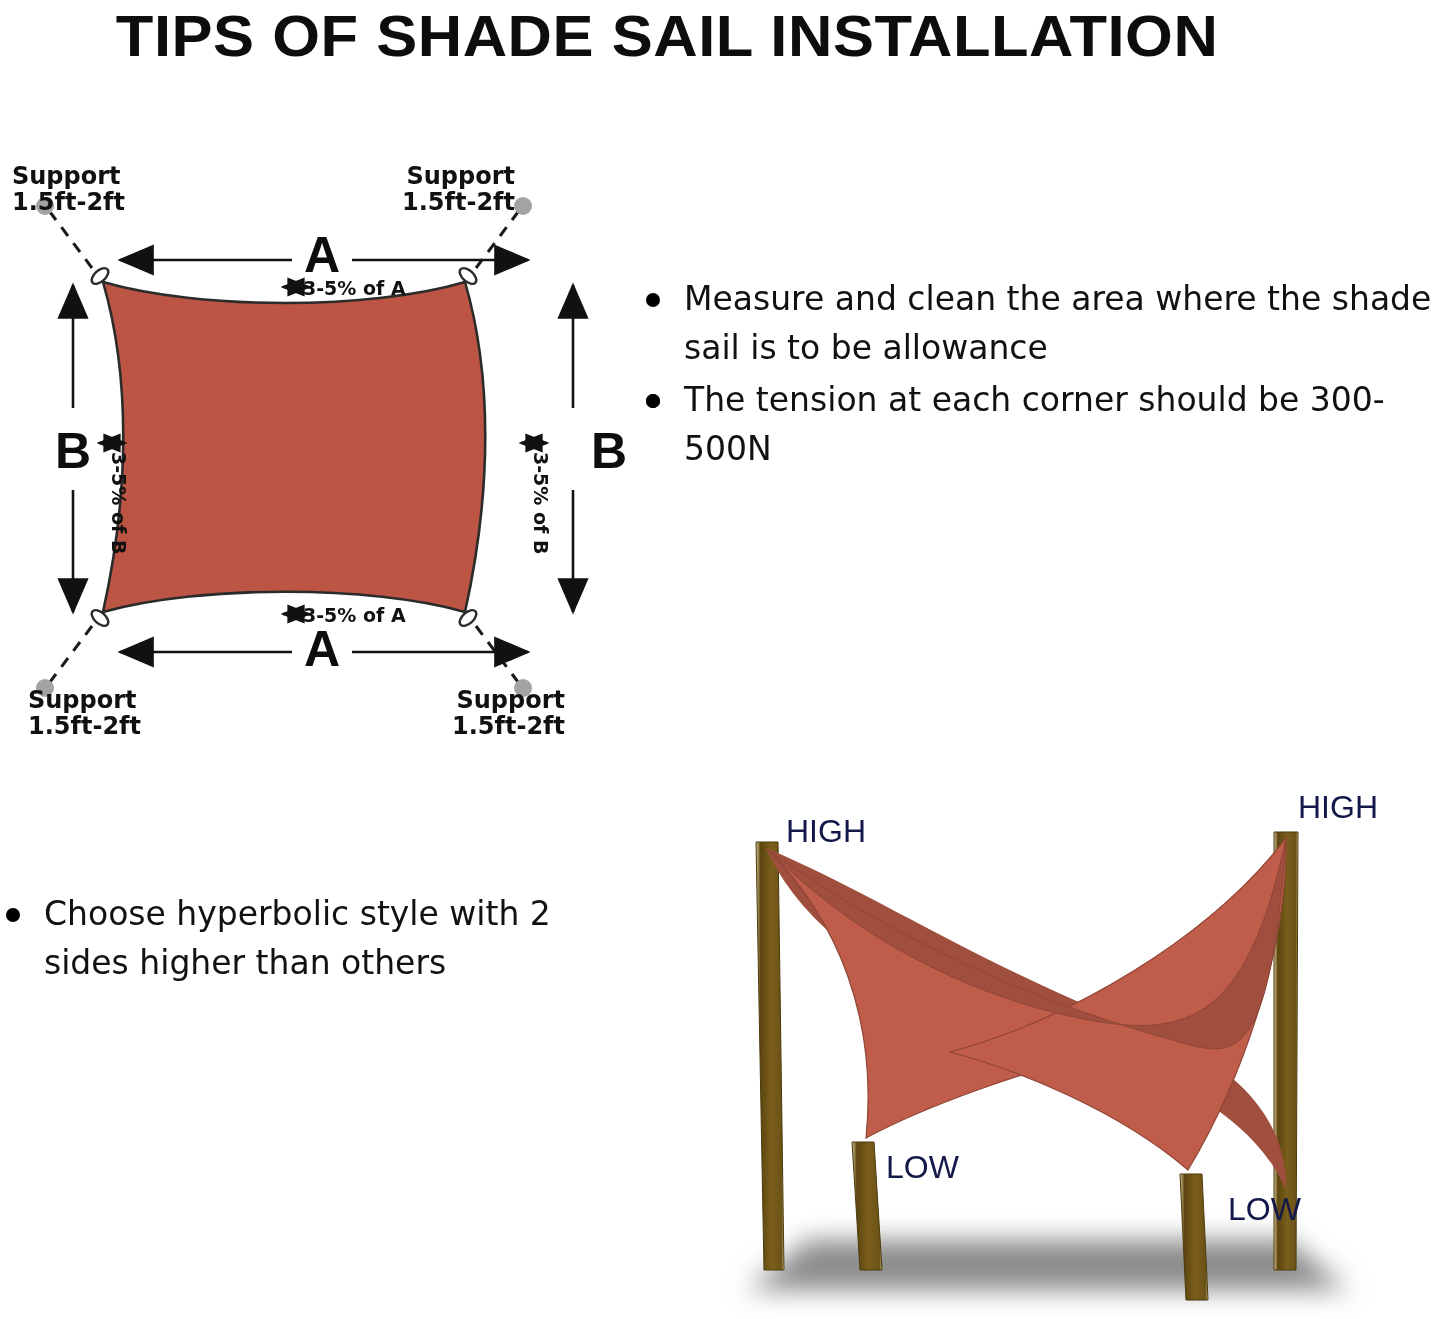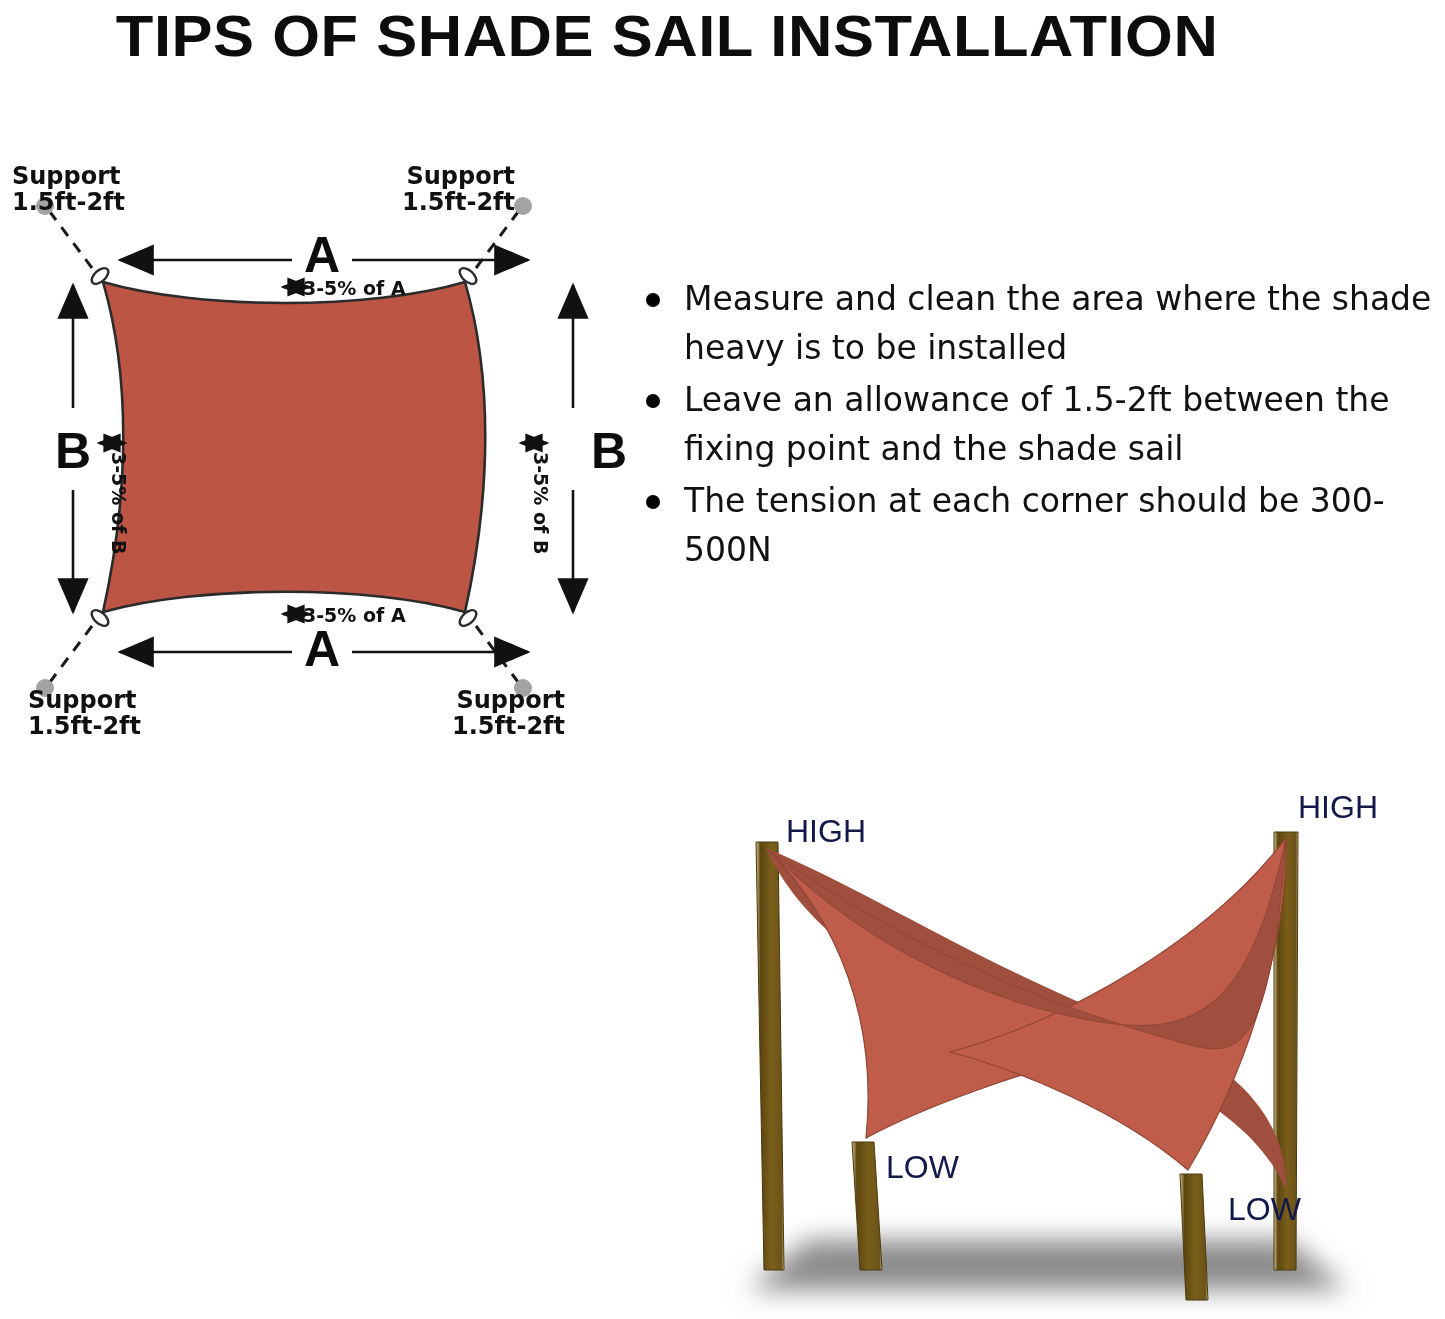"Measure and clean the area" span { text: heavy is to be installed -> sail is to be allowance }
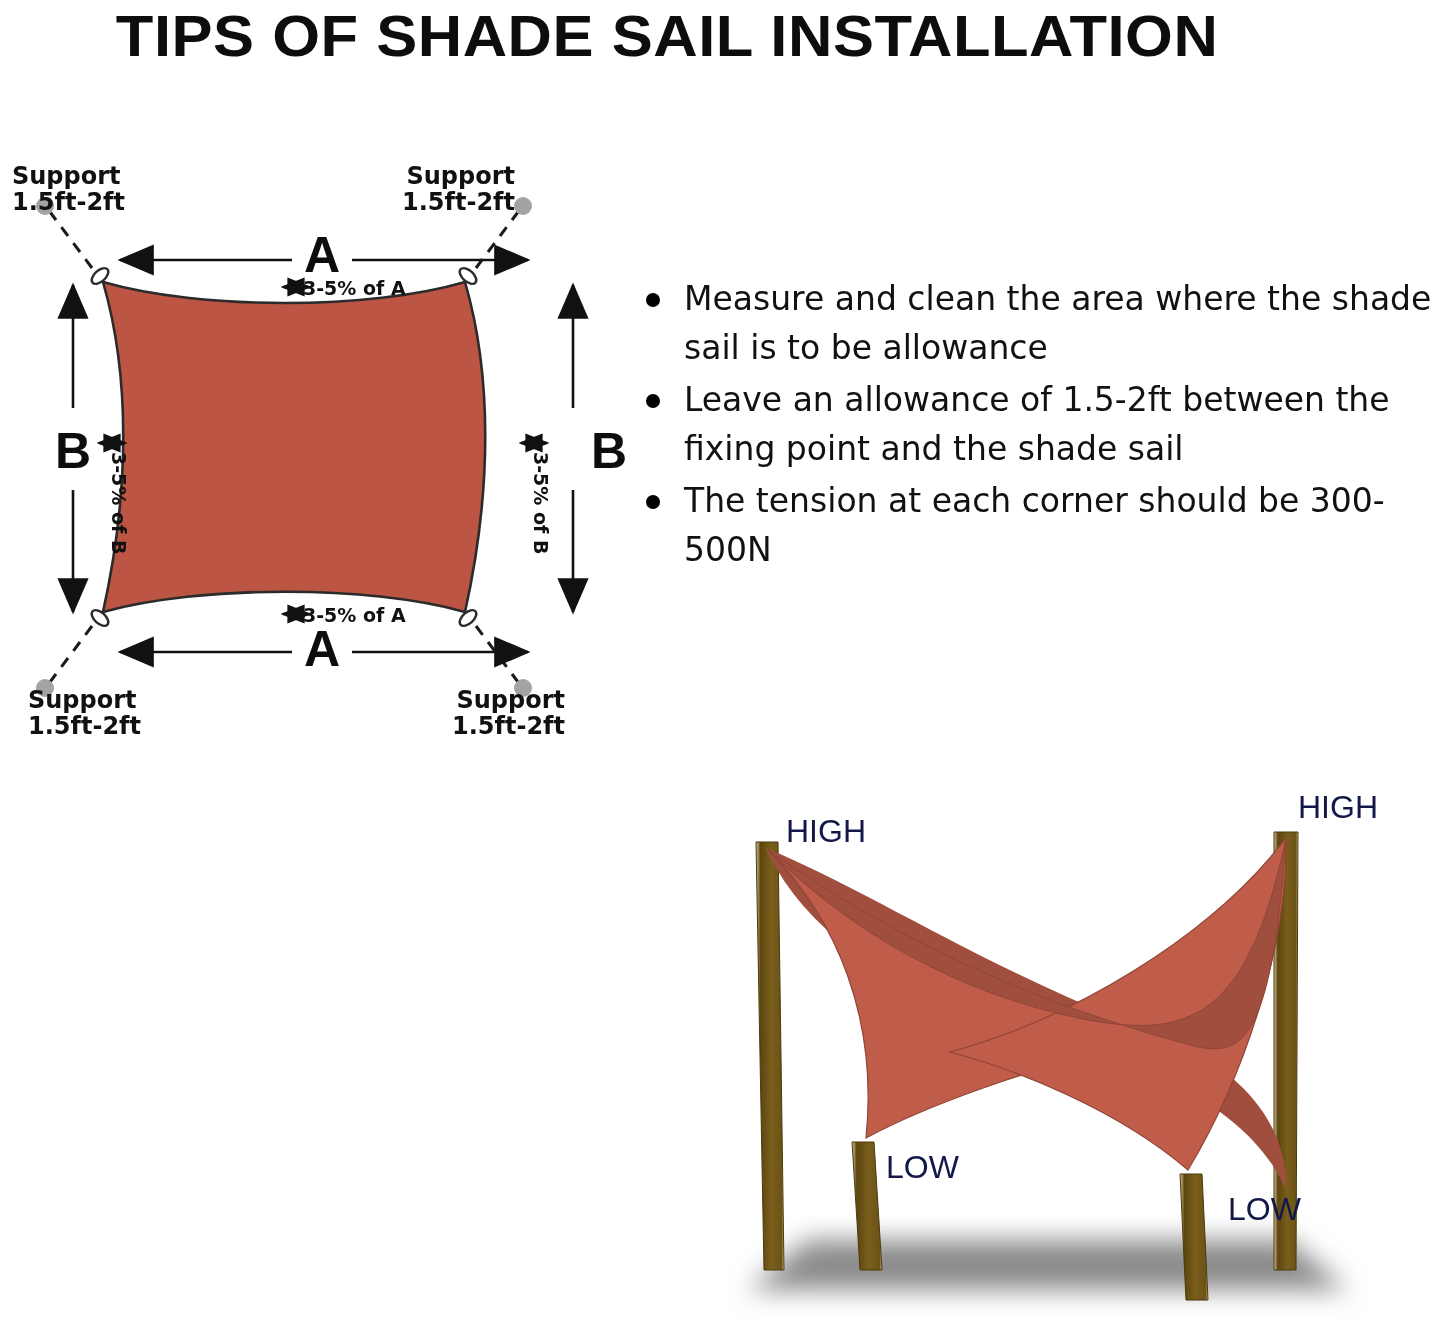"Leave an allowance of 1.5-2ft" span { html: <span>Leave an allowance of 1.5-2ft between the fixing point and the shade sail</span> -> none }
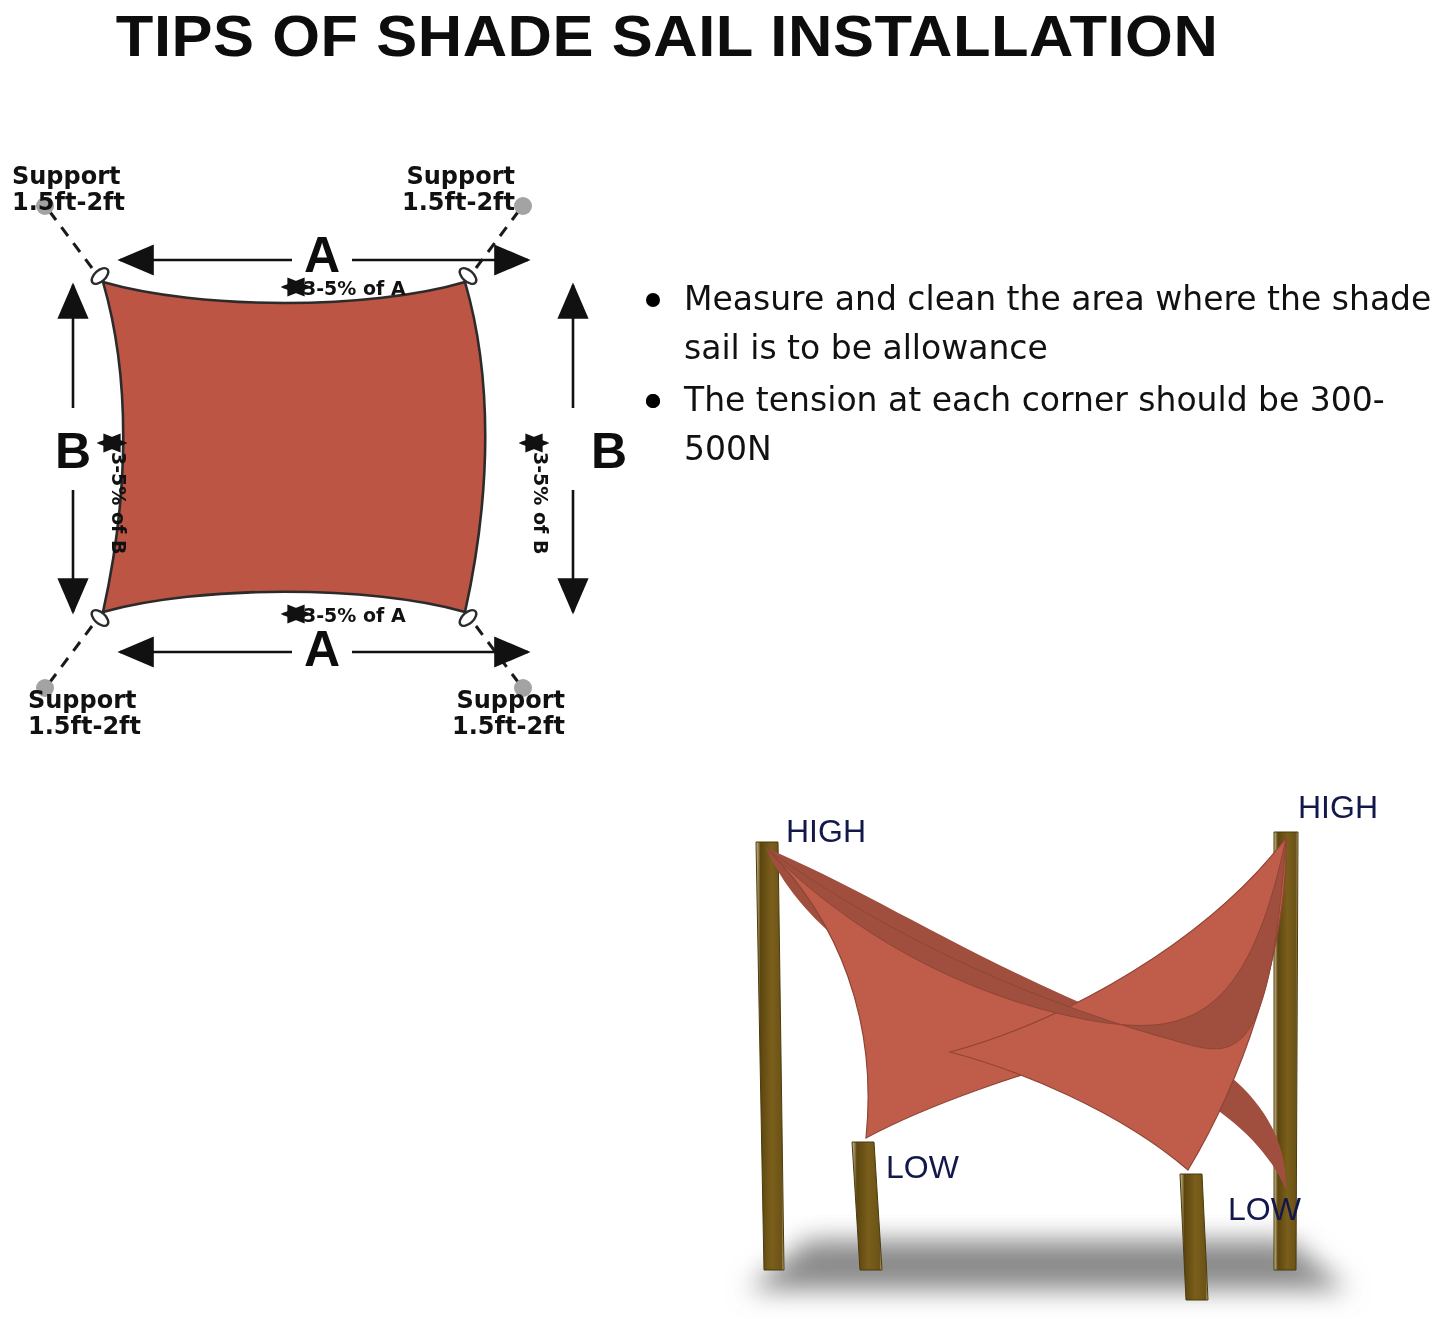"Choose hyperbolic style with 2" li.bullet-item { html: none -> <li> <span></span> <span>Choose hyperbolic style with 2 sides higher than others</span> </li> }
